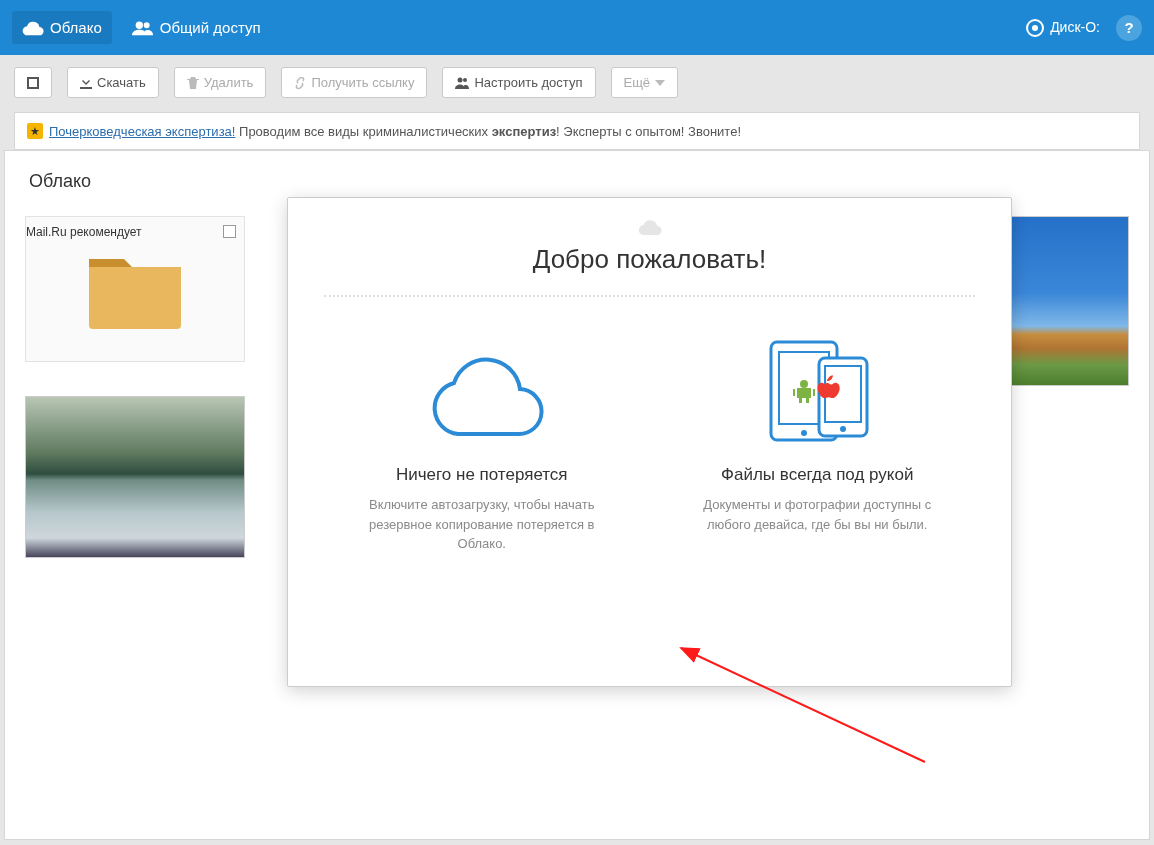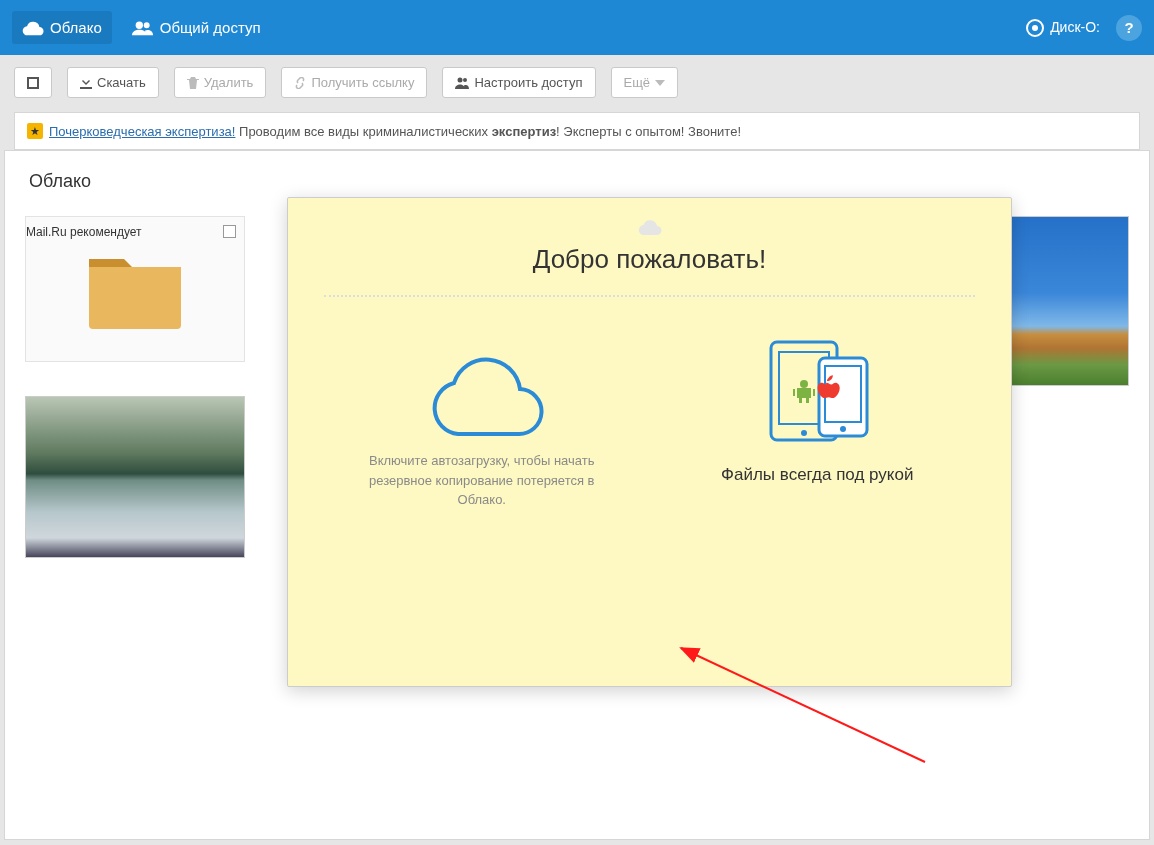"Добро пожаловать!" .modal { background: #fef9c3 -> #ffffff }
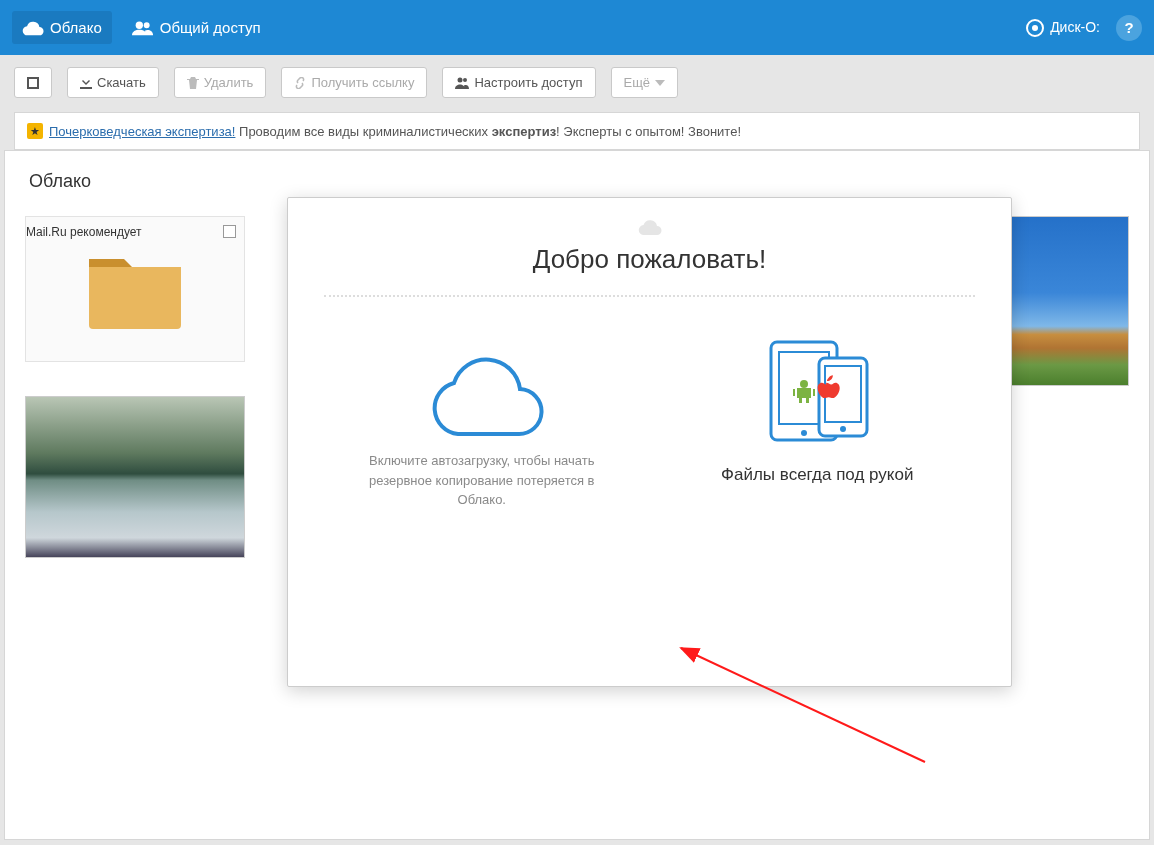"Ничего не потеряется" div.feat-title { html: none -> <div>Ничего не потеряется</div> }
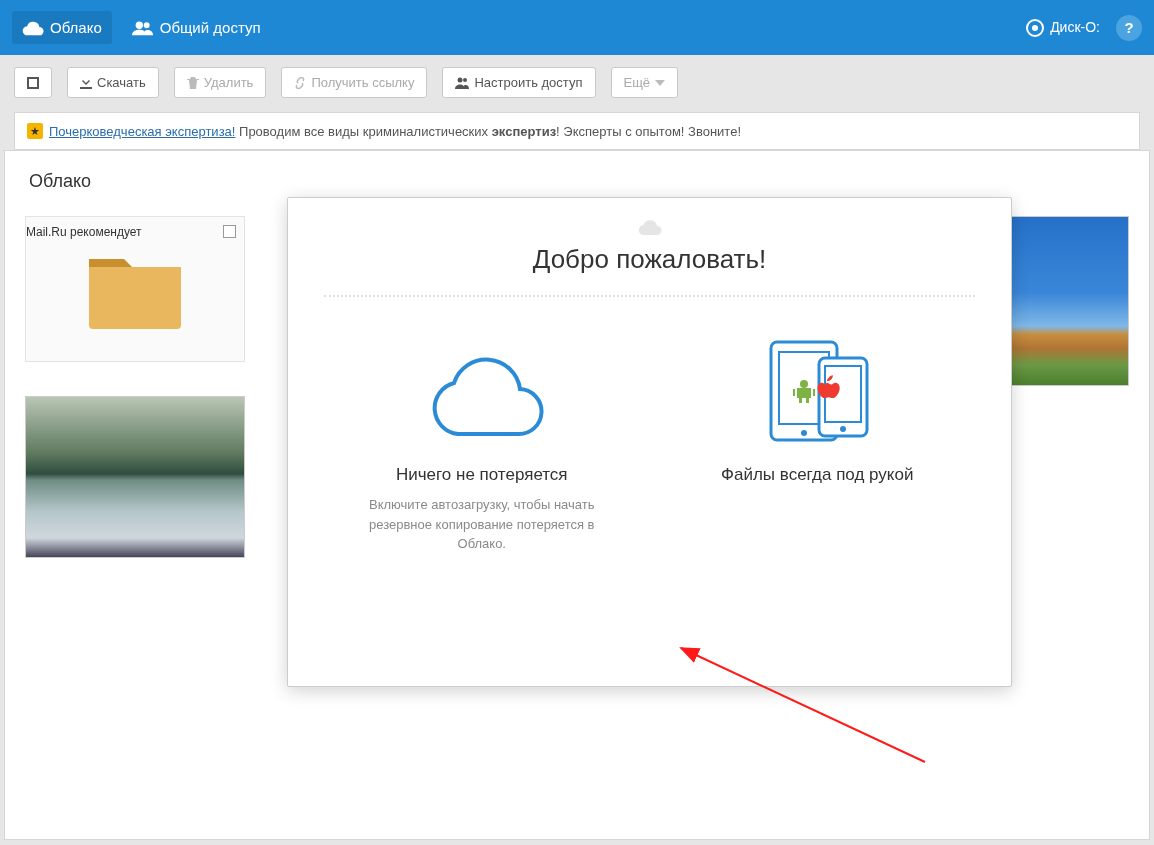"Документы и фотографии доступны с" div.feat-desc { html: none -> <div>Документы и фотографии доступны с любого девайса, где бы вы ни были.</div> }
